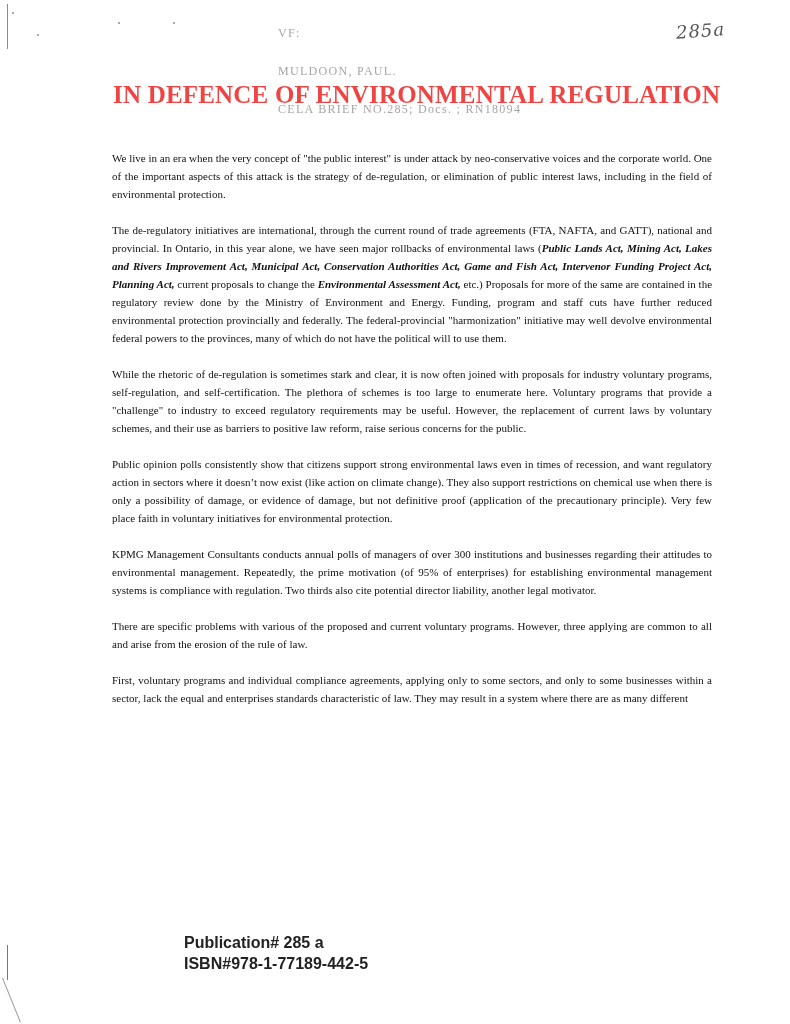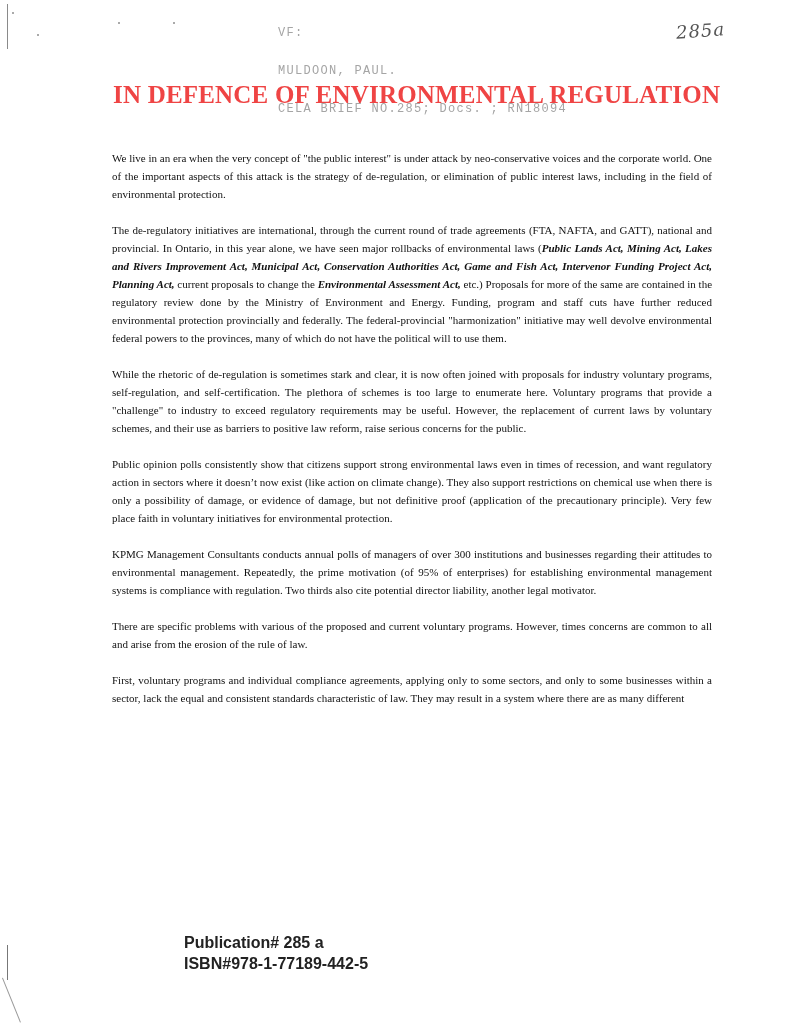"VF:" .stamp { font-family: Liberation Mono, monospace -> Liberation Serif, serif }
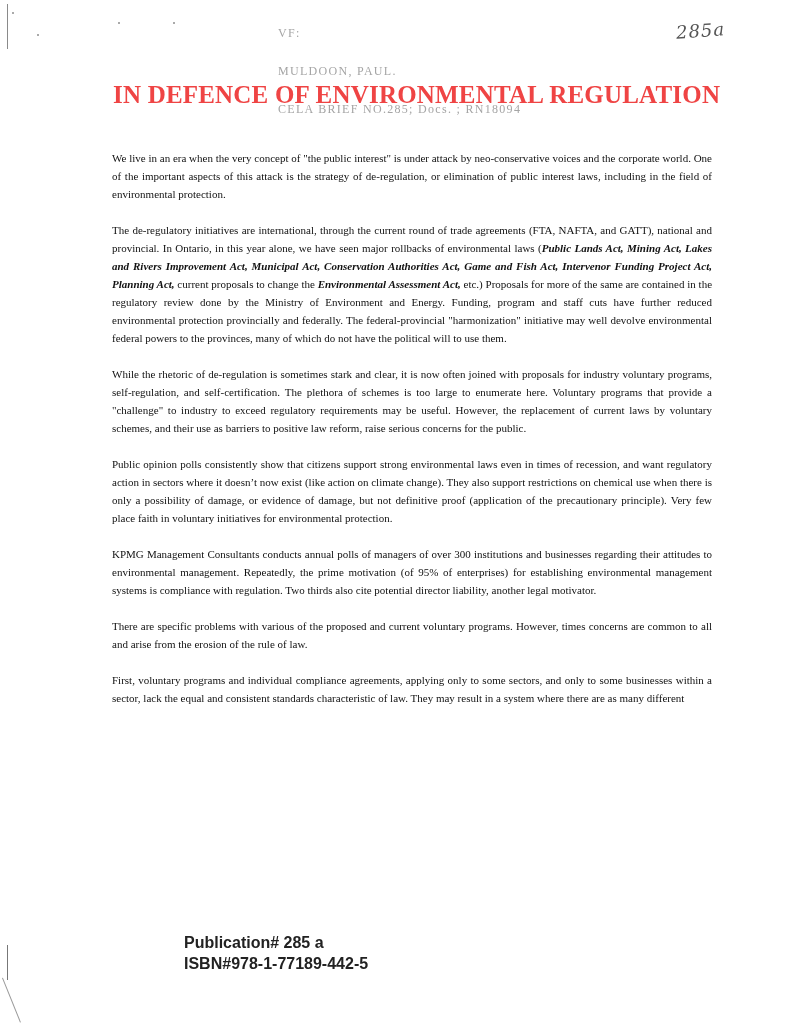"There are specific problems with" p { text: times concerns -> three applying }
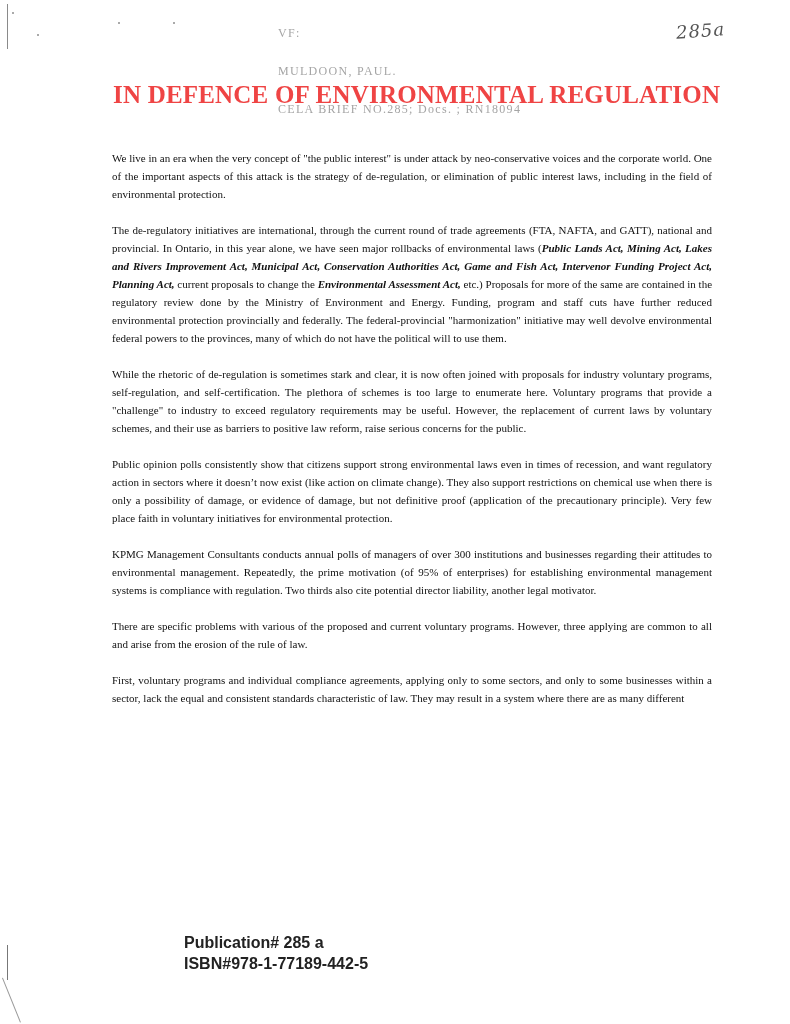"First, voluntary programs and individual" p { text: consistent -> enterprises }
